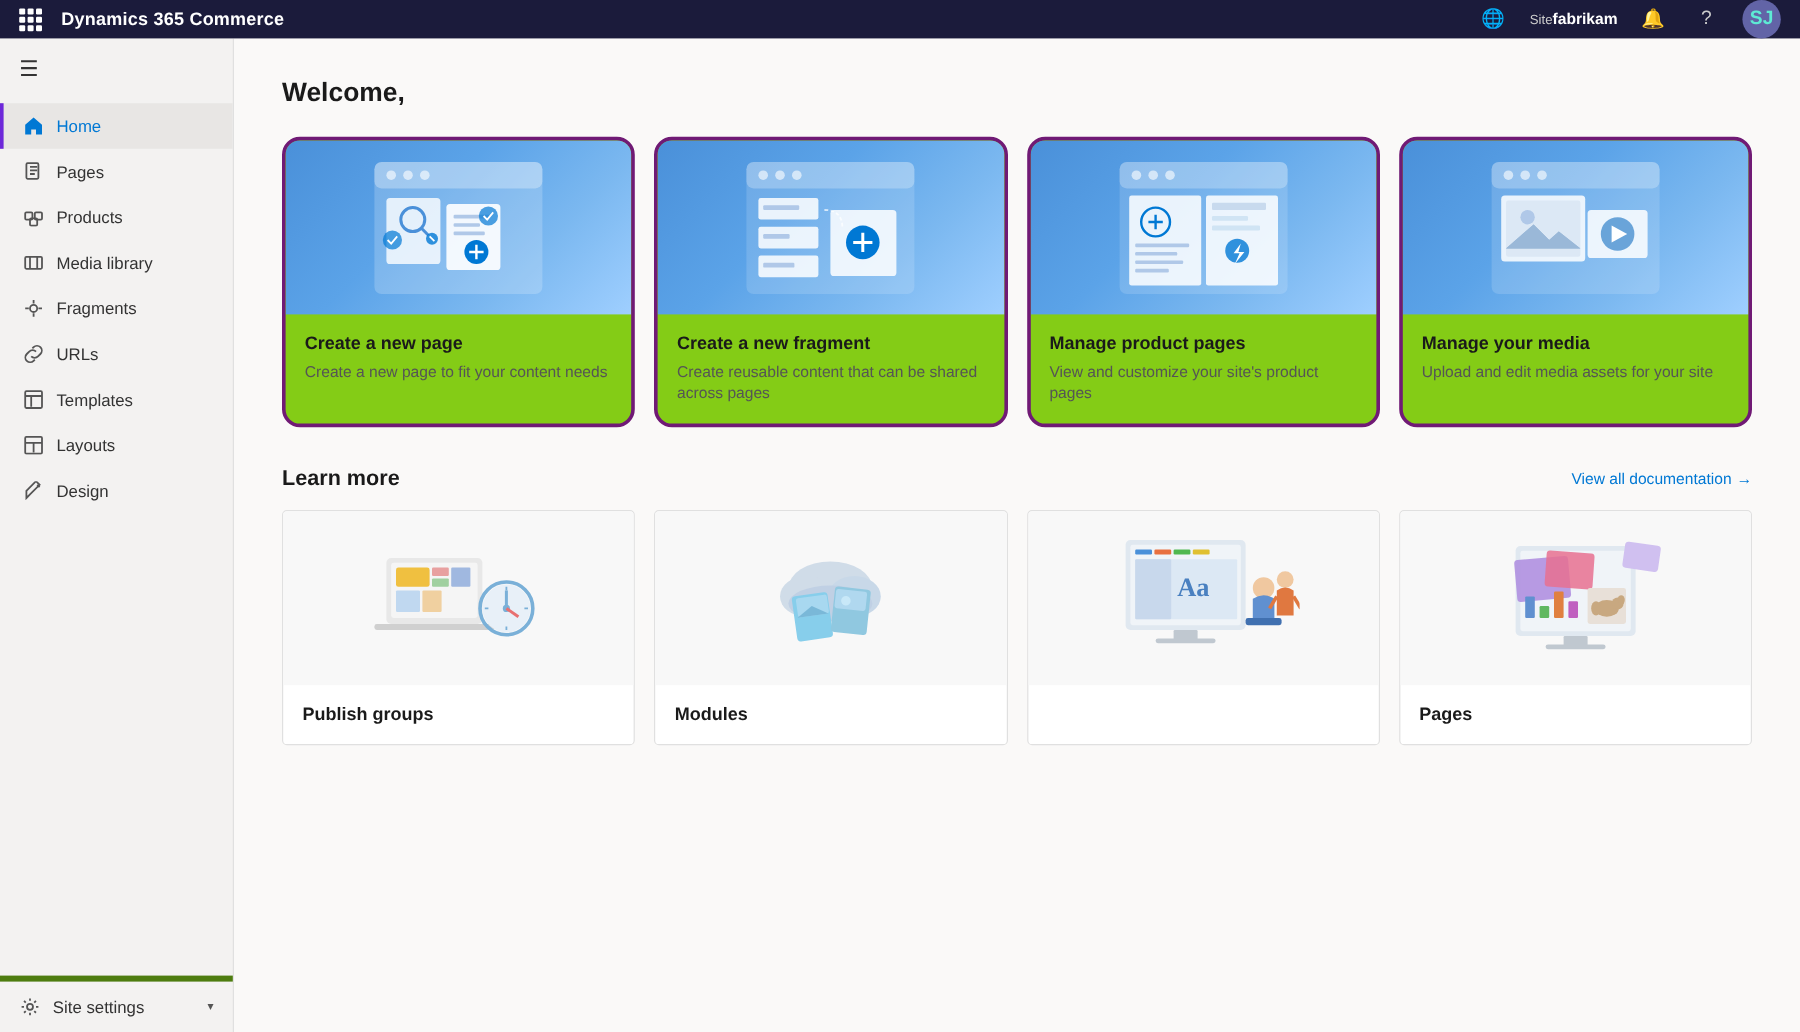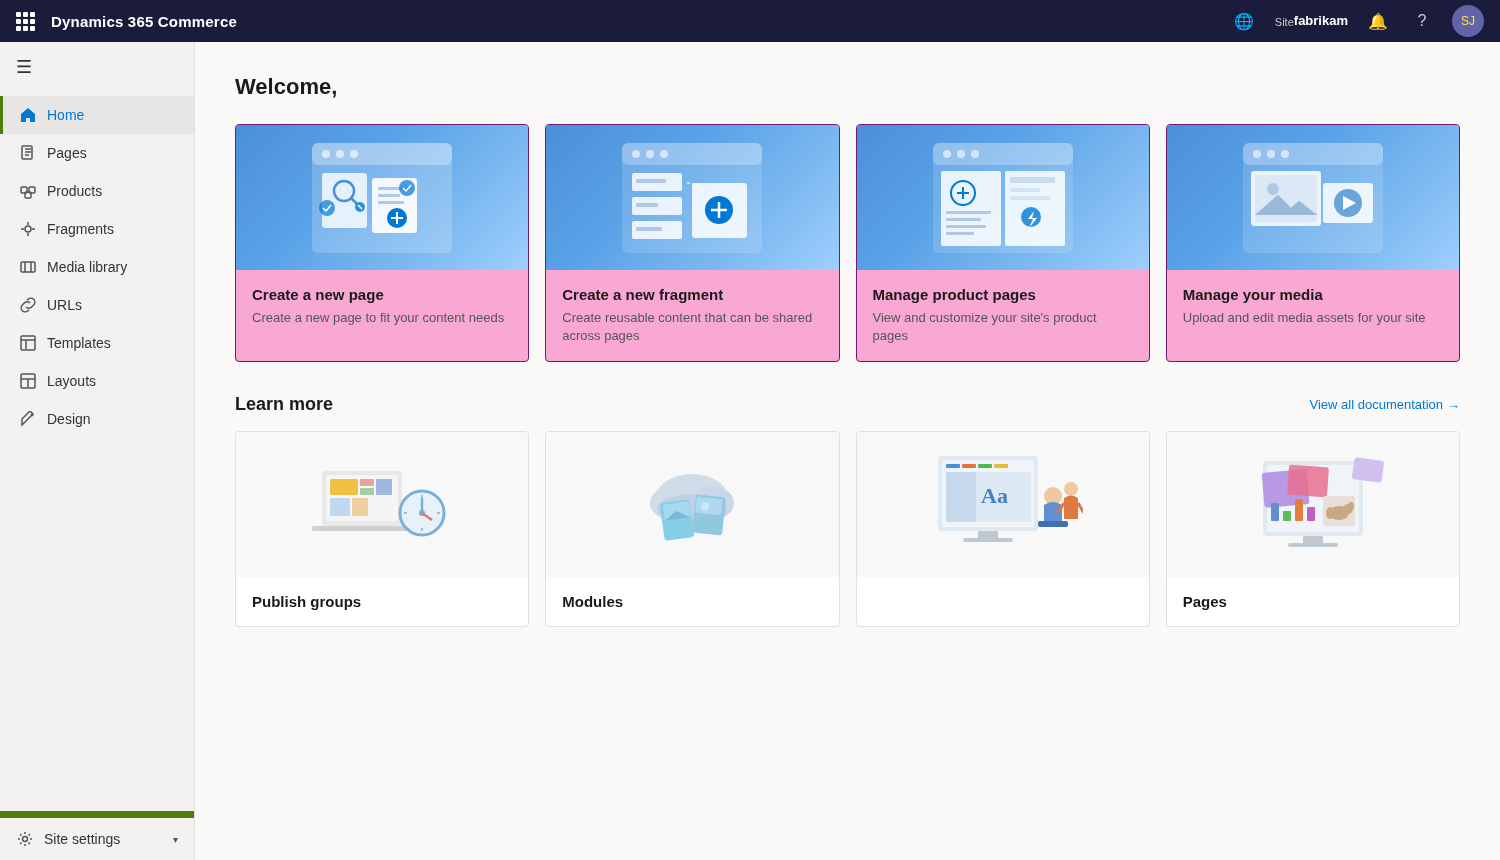"Dynamics 365 Commerce" .topbar { height: 42px -> 32px }
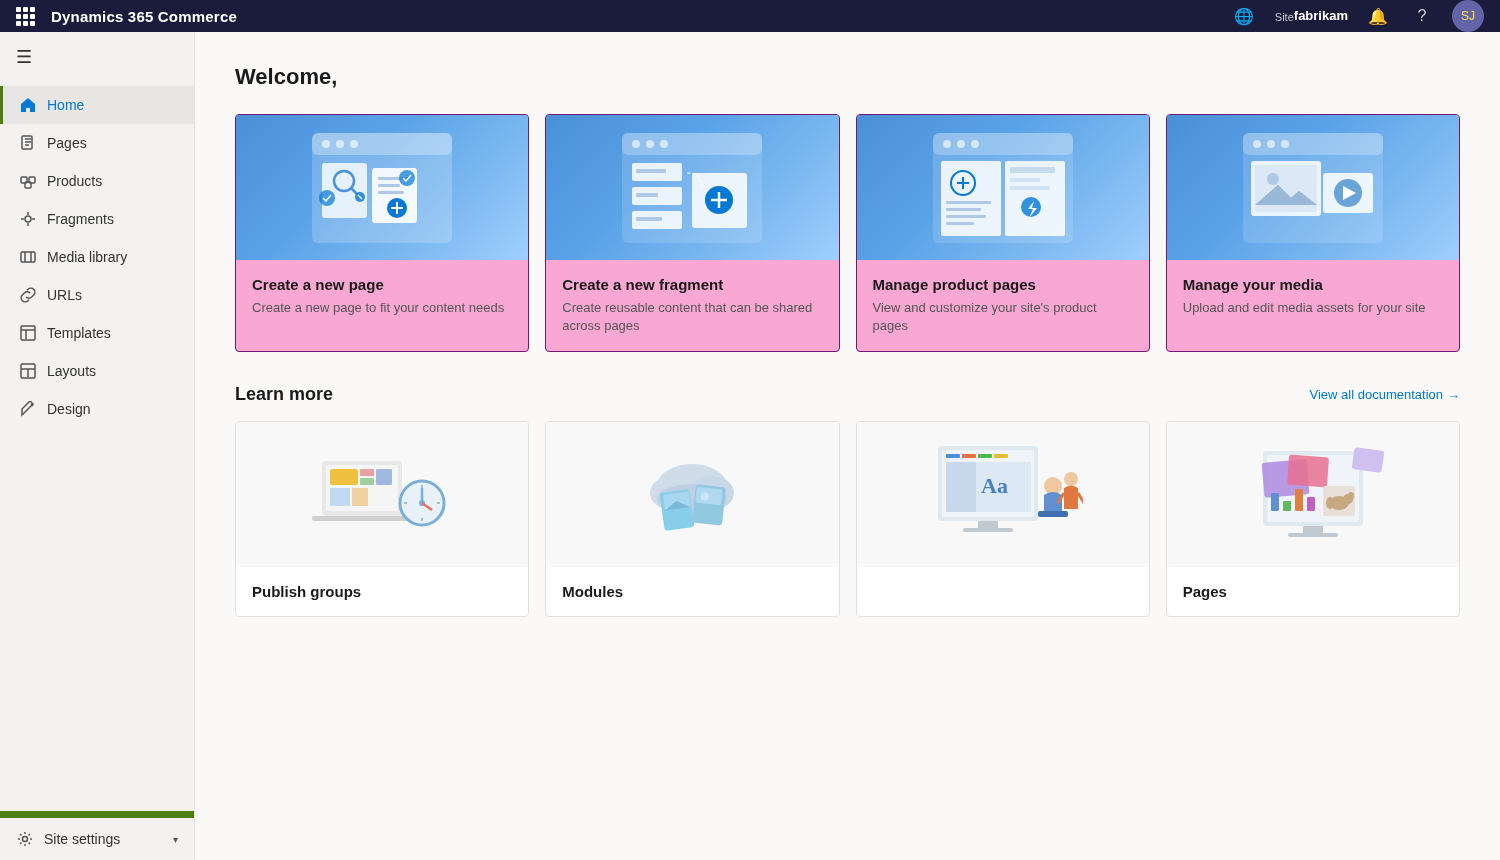"SJ" .avatar { color: #fde047 -> #5eead4; font-size: 12px -> 16px; font-weight: 400 -> 700 }
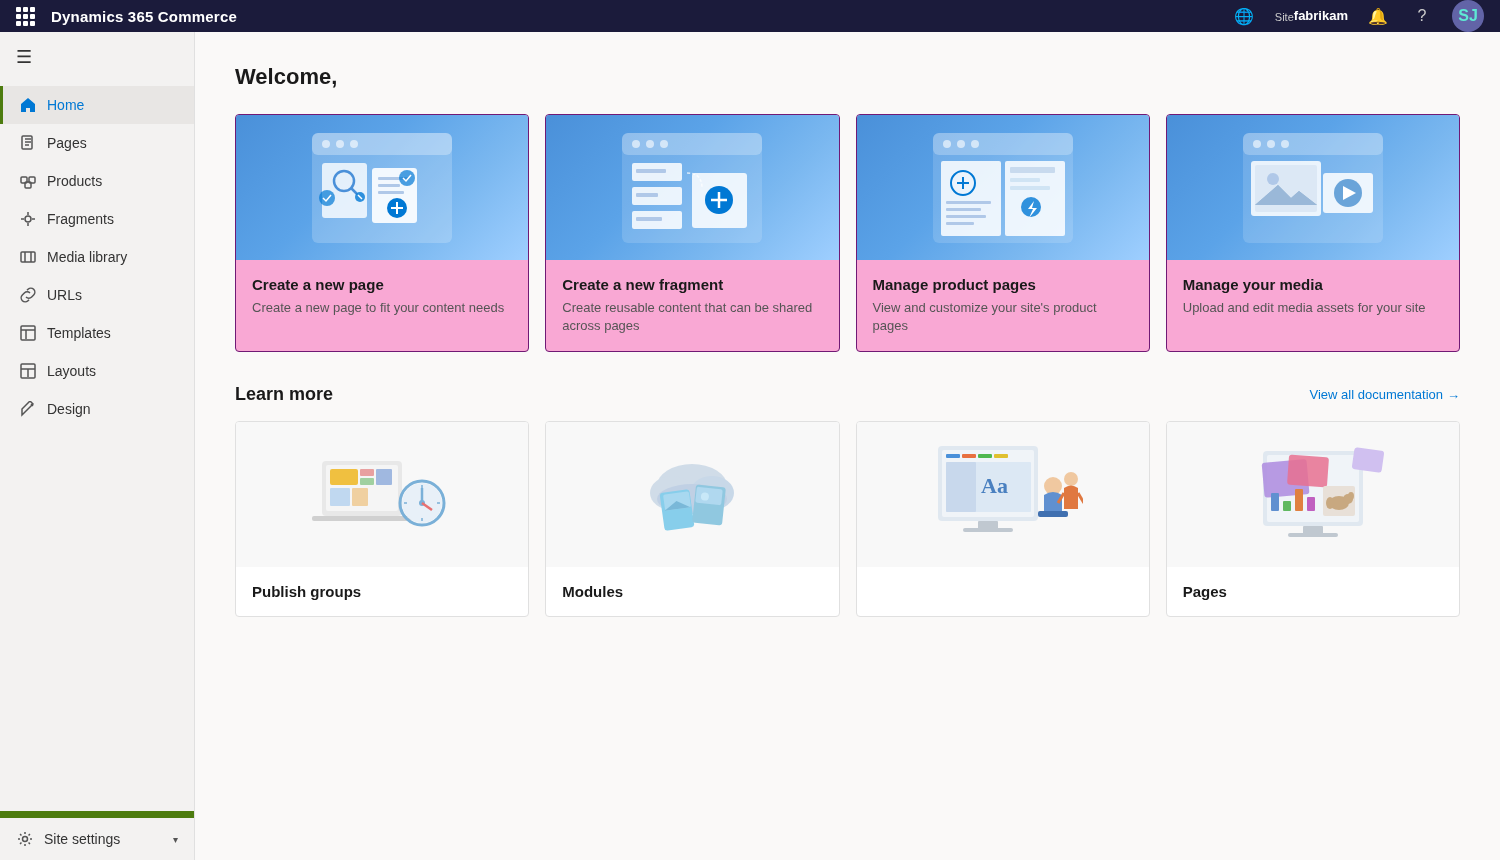"Home" .nav-item.active { border-left: 3px solid #4d7c0f -> 3px solid #6d28d9 }
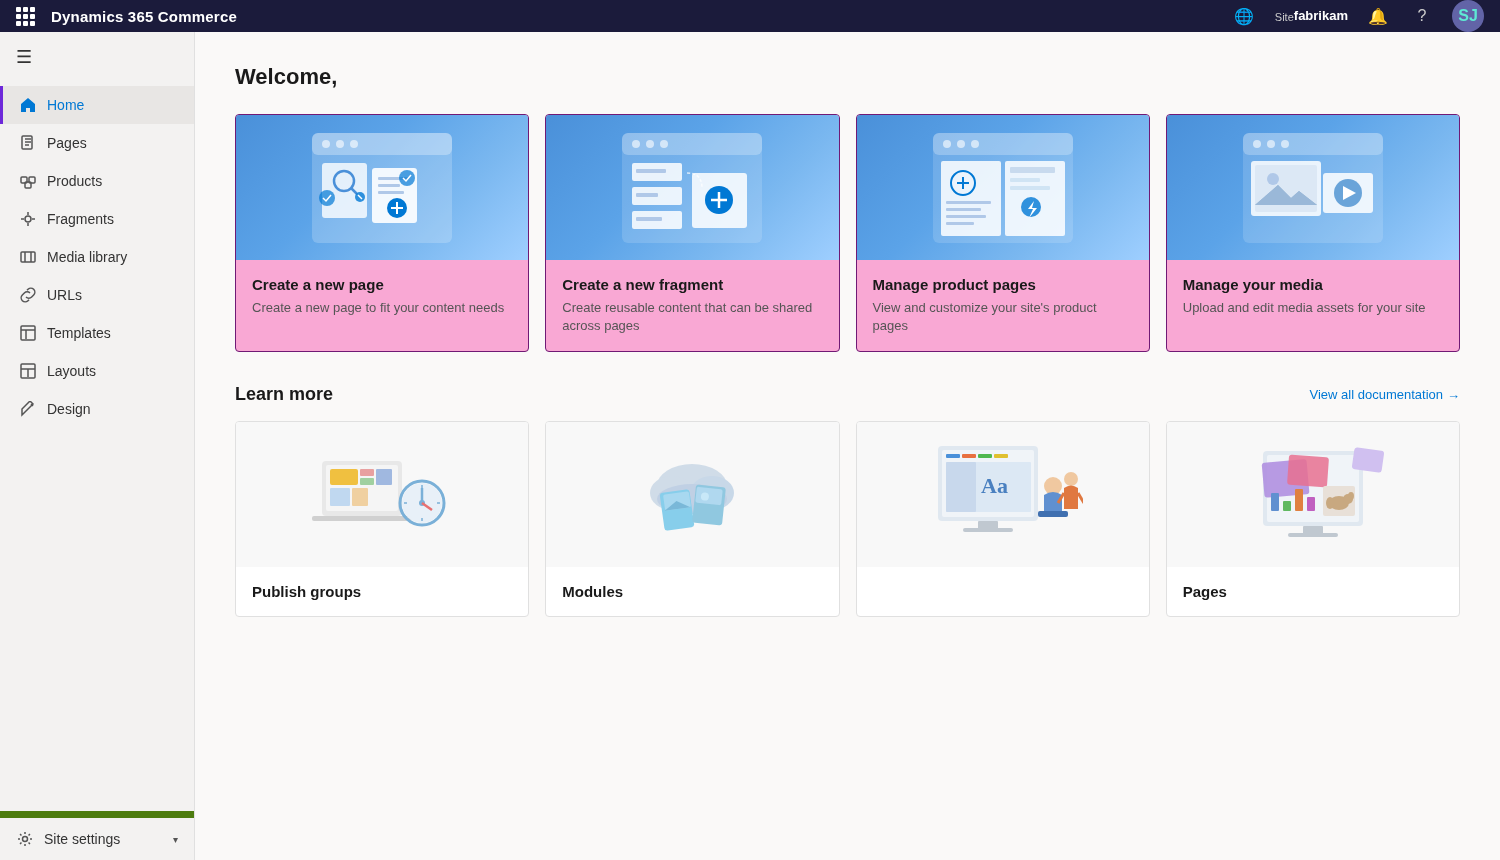"Fragments" div.nav-item { order: before "Media library" -> after "Media library" }
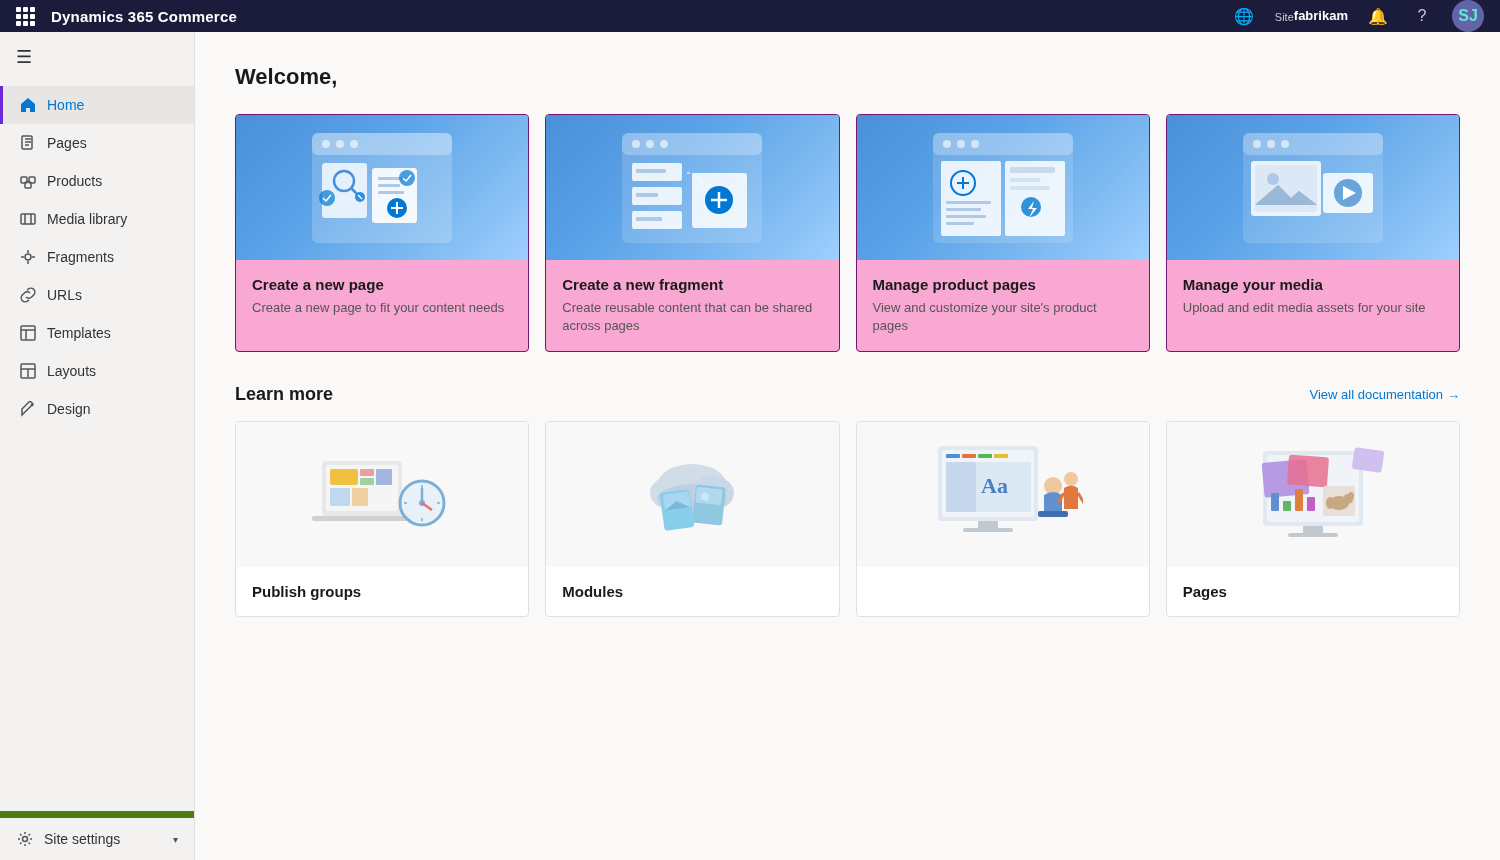"Create a new page" .card { background: #f9a8d4 -> #84cc16; border: 1px solid #701a75 -> 3px solid #701a75; border-radius: 4px -> 15px }
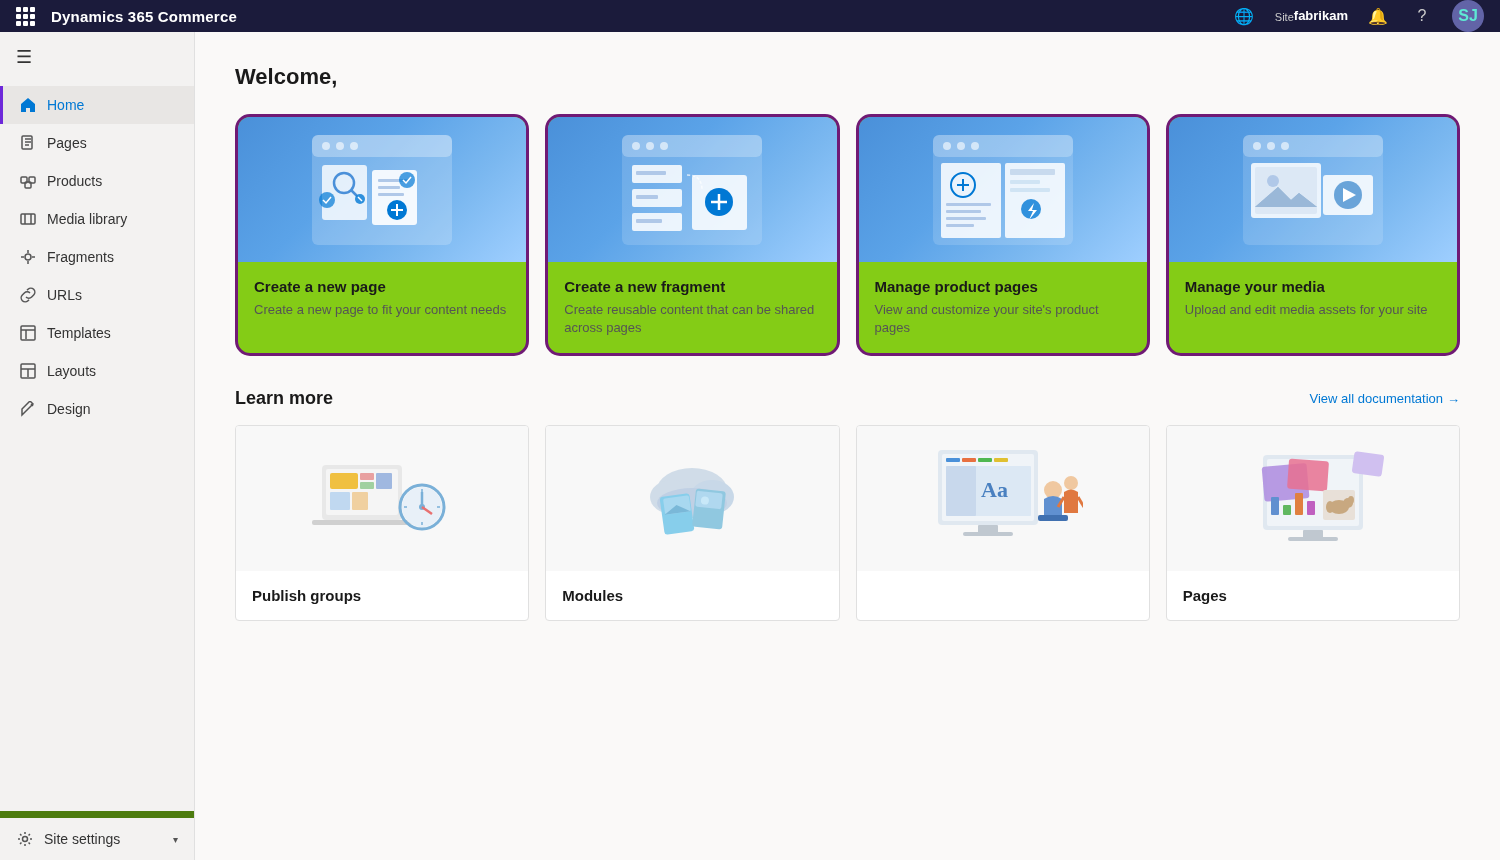"Site settings" .sidebar-bottom { border-top: 7px solid #4d7c0f -> 5px solid #4d7c0f }
